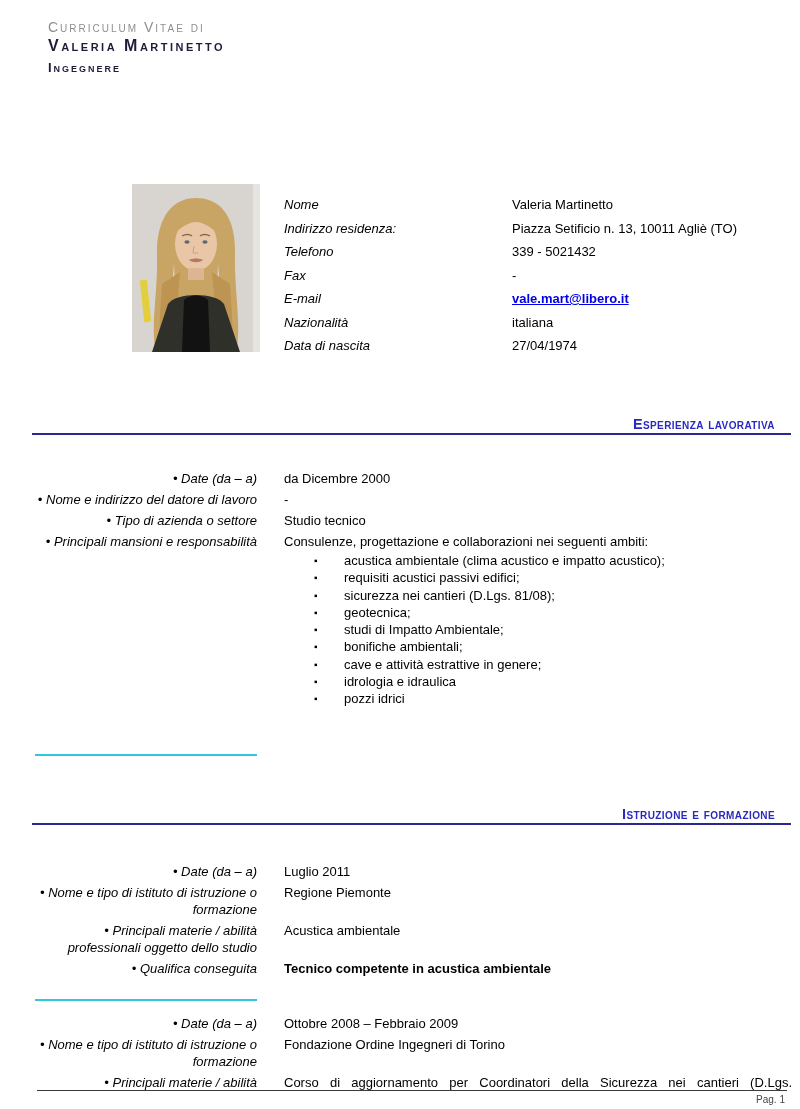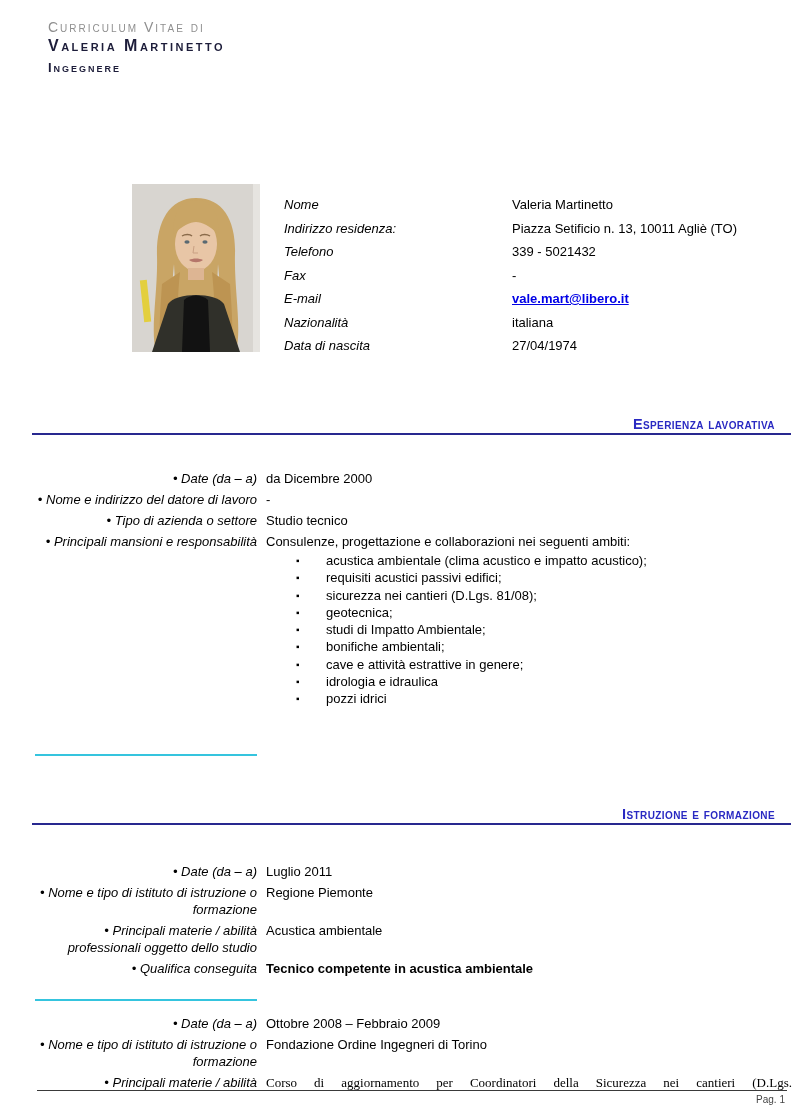"• Date (da – a)" .row { column-gap: 9px -> 27px }
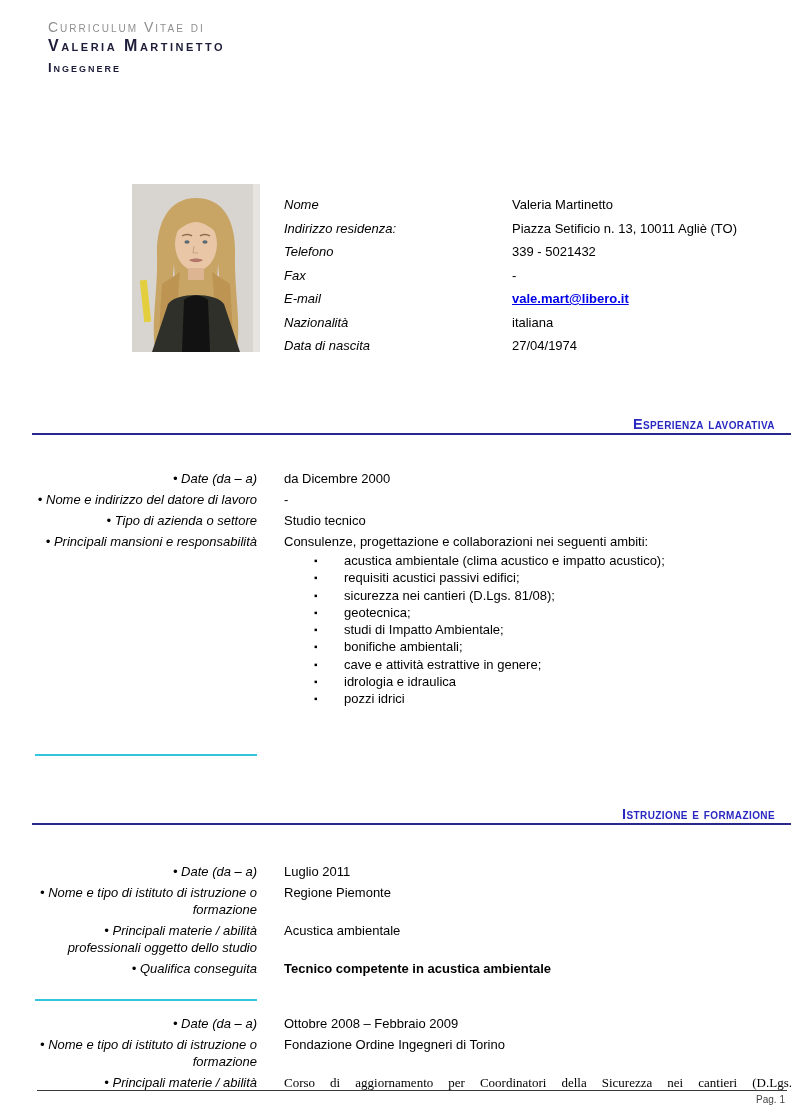"Corso di aggiornamento per Coordinatori" .justify-line { font-family: Liberation Serif, serif -> none }
